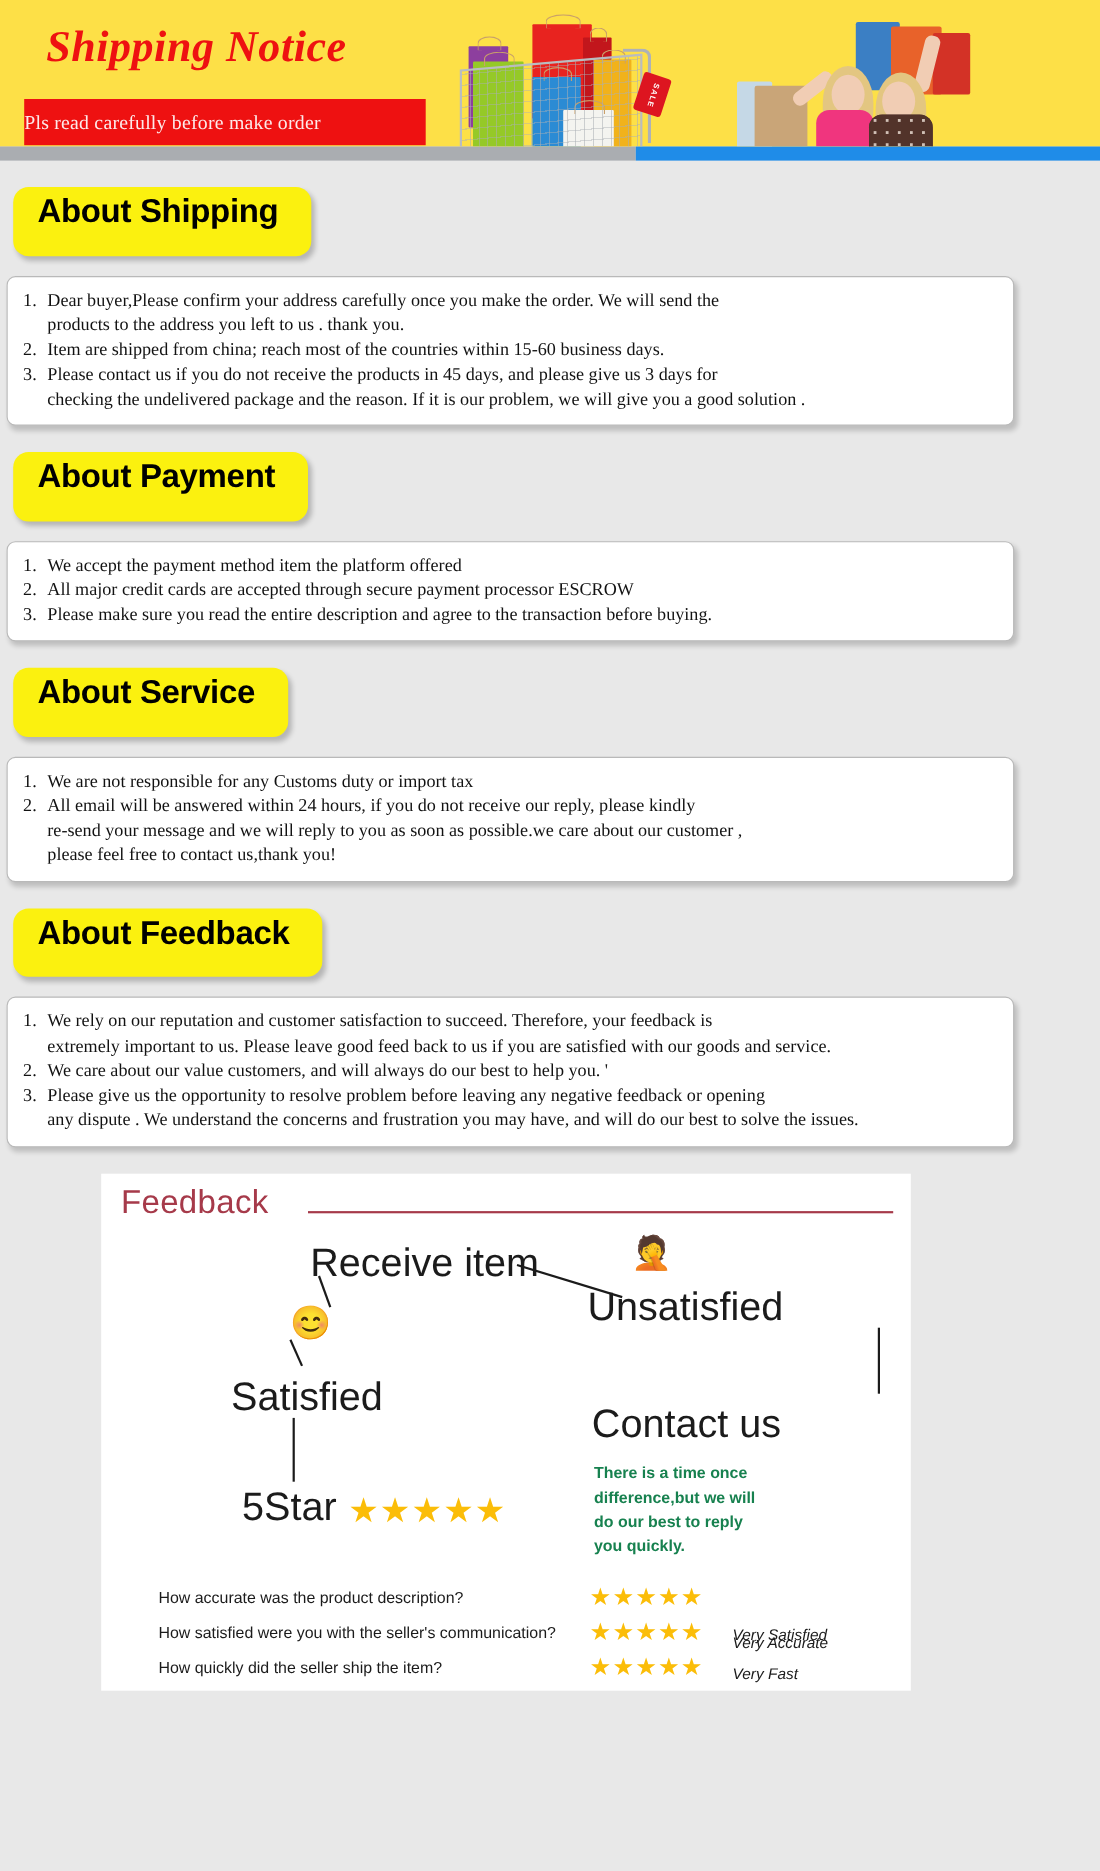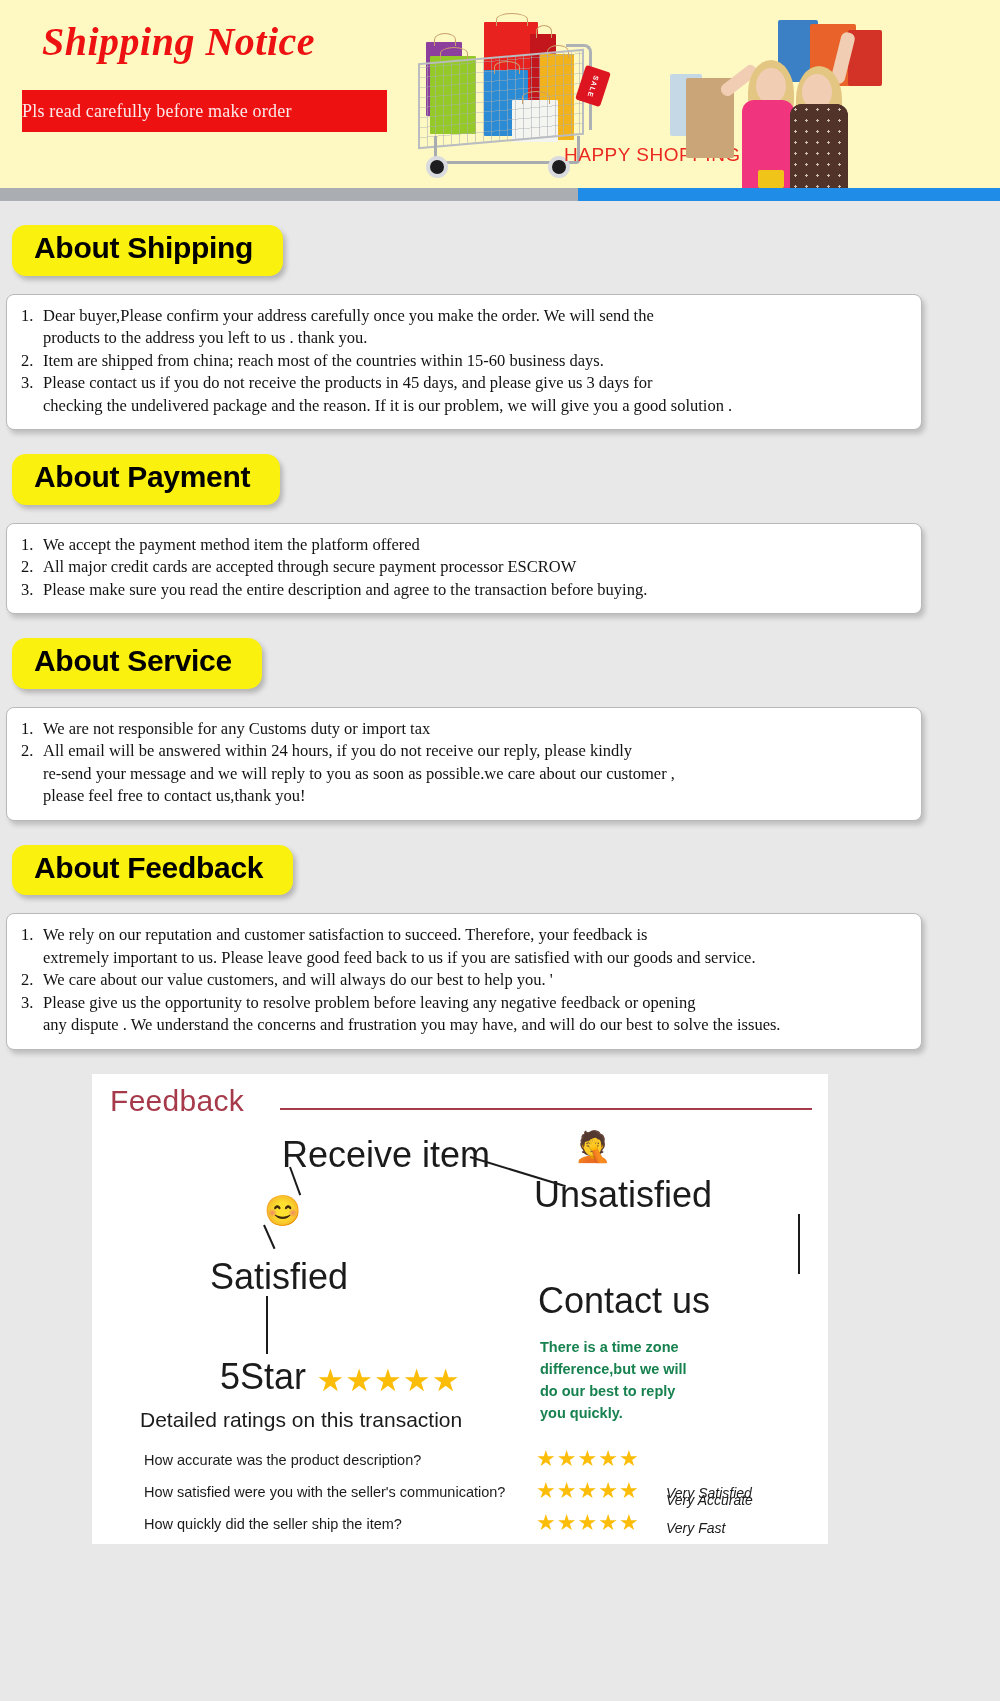"Shipping Notice" .header { background: #fef9c3 -> #fde047; height: 188px -> 133px }
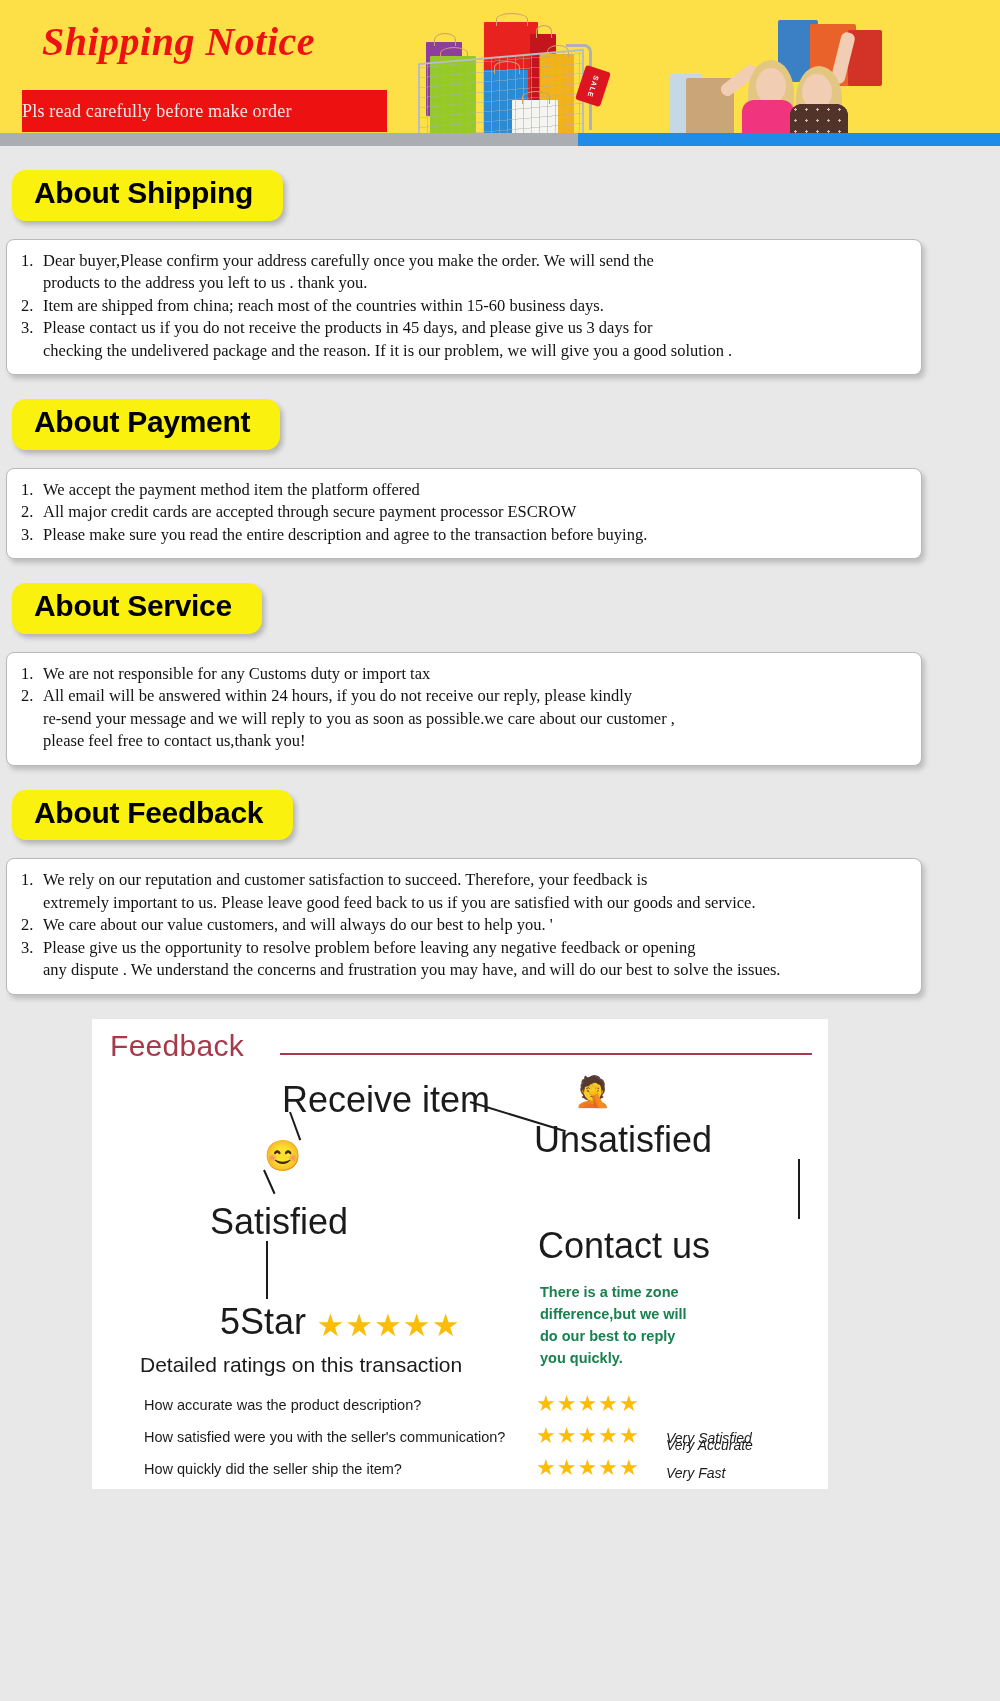"About Shipping" .badge { padding: 7px 30px 12px 22px -> 7px 30px 24px 22px }
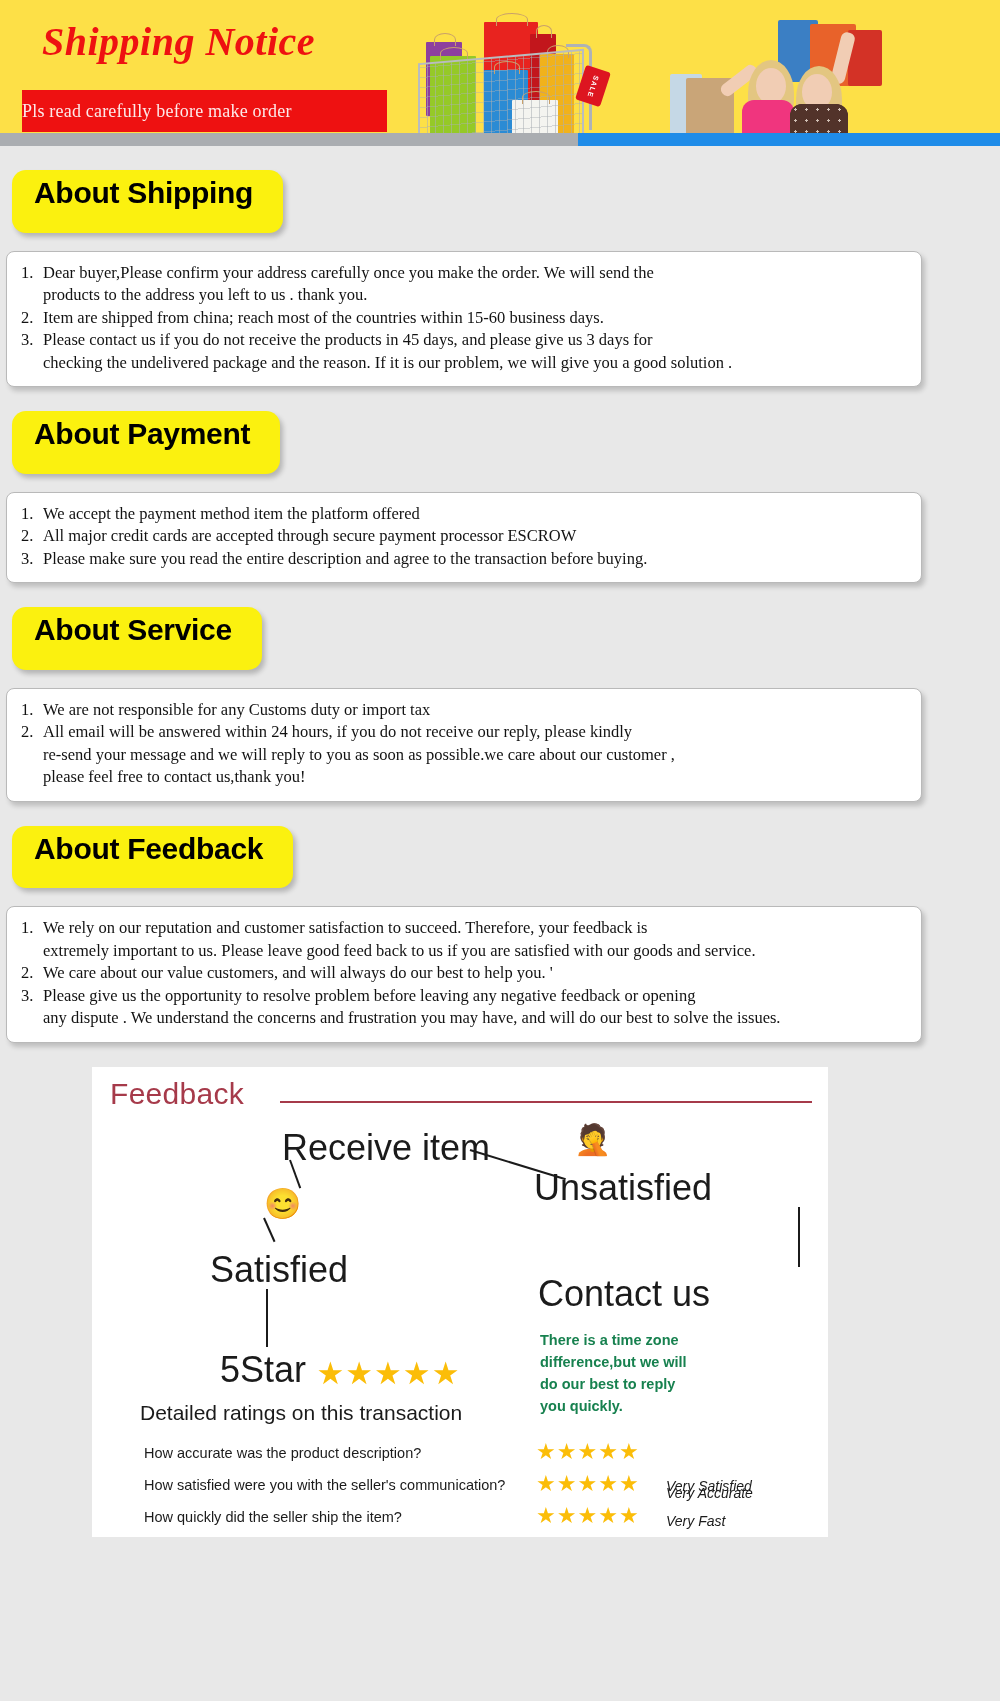"There is a time zone" div.d-green { text: zone -> once }
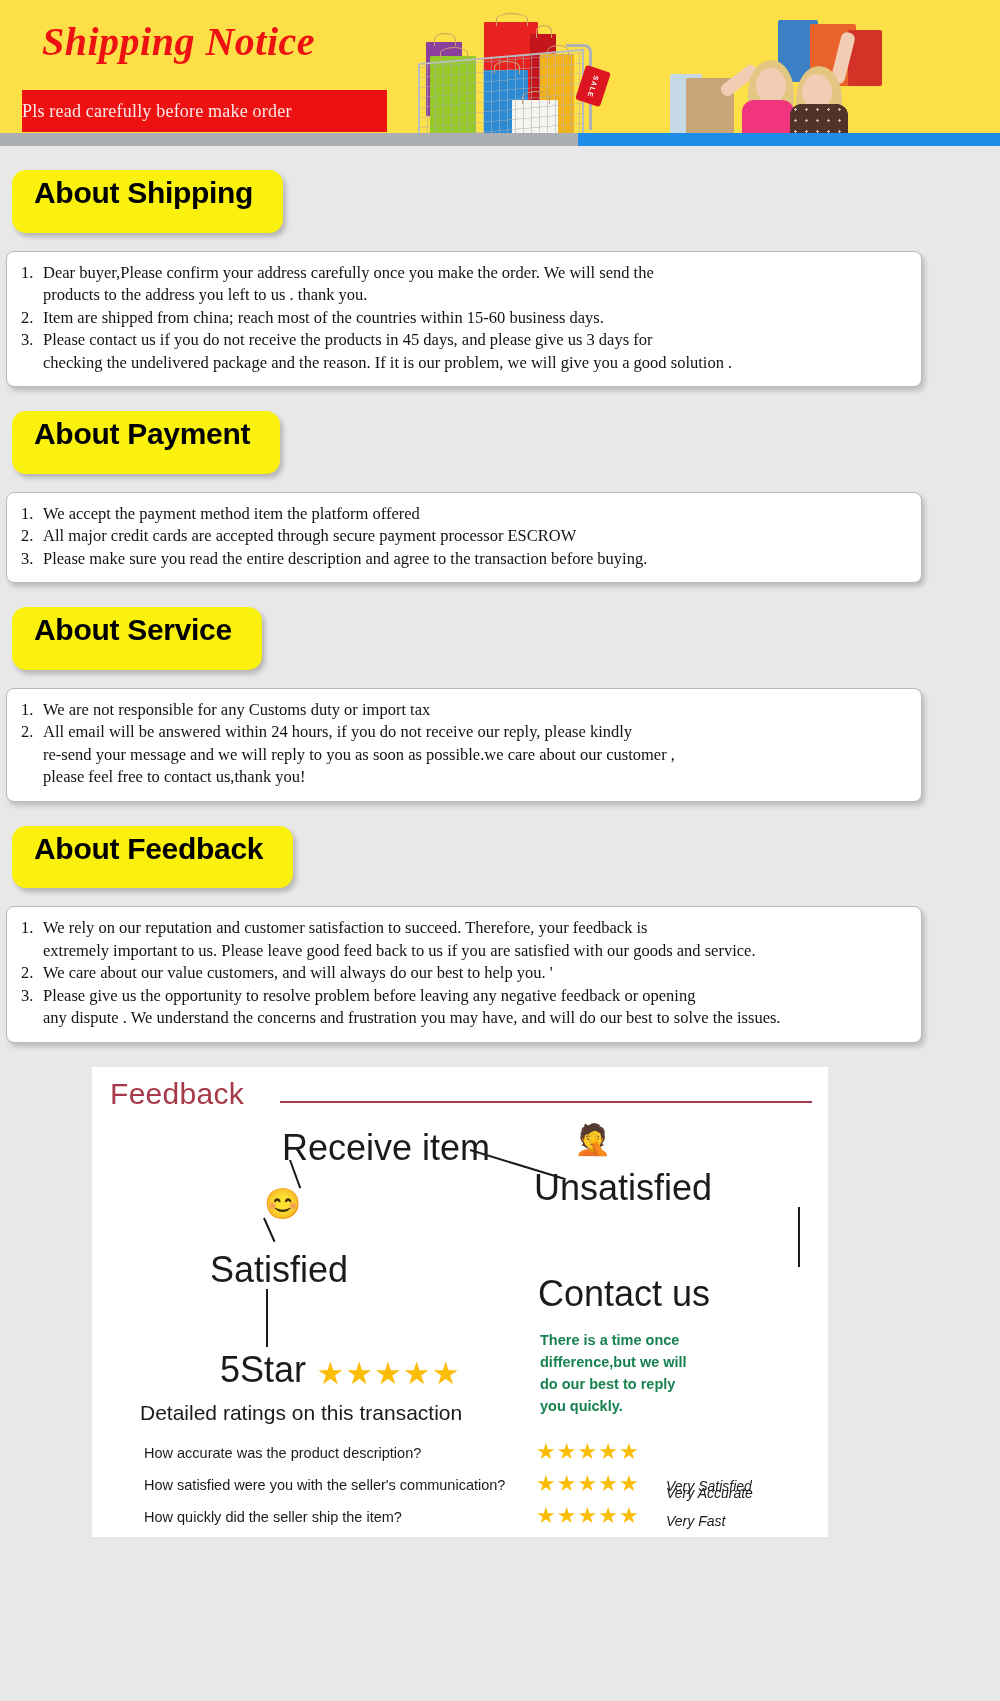"Detailed ratings on this transaction" div.d-small { html: <div>Detailed ratings on this transaction</div> -> none }
